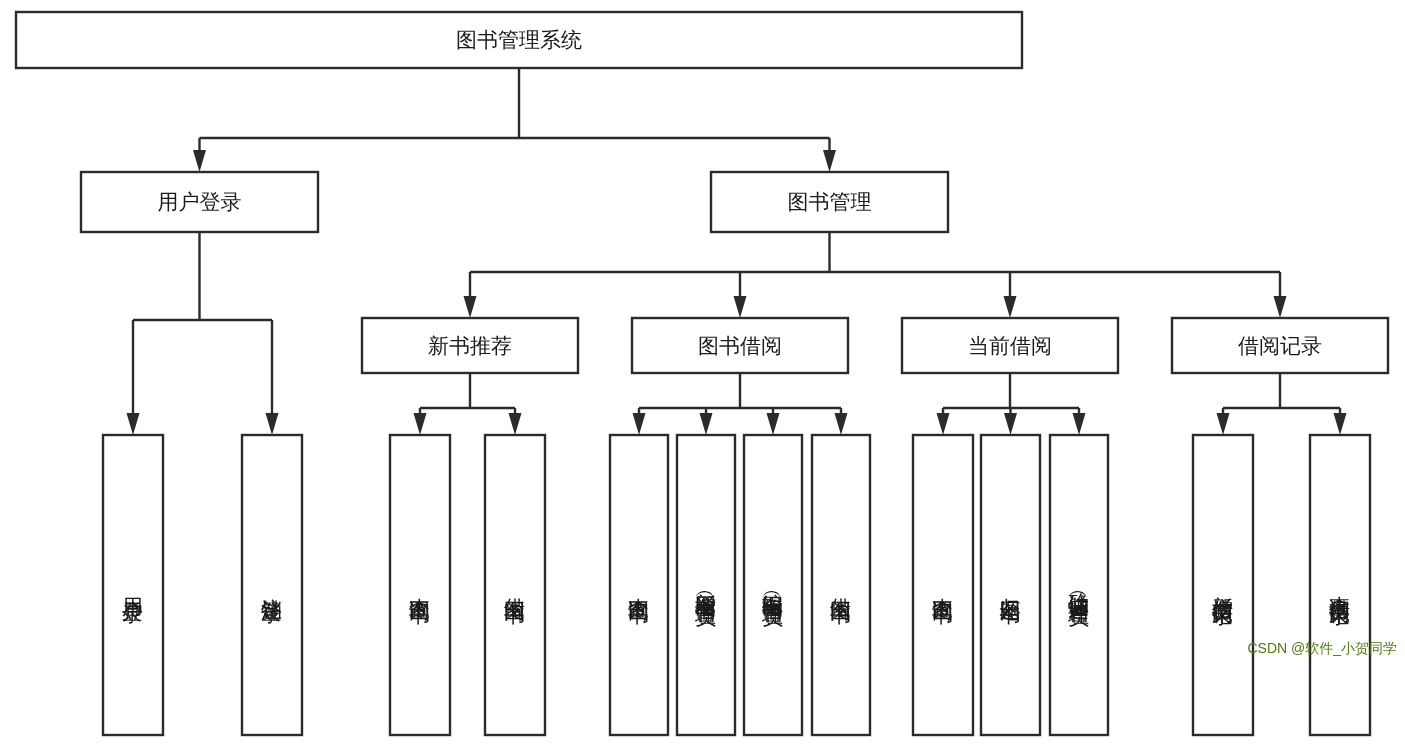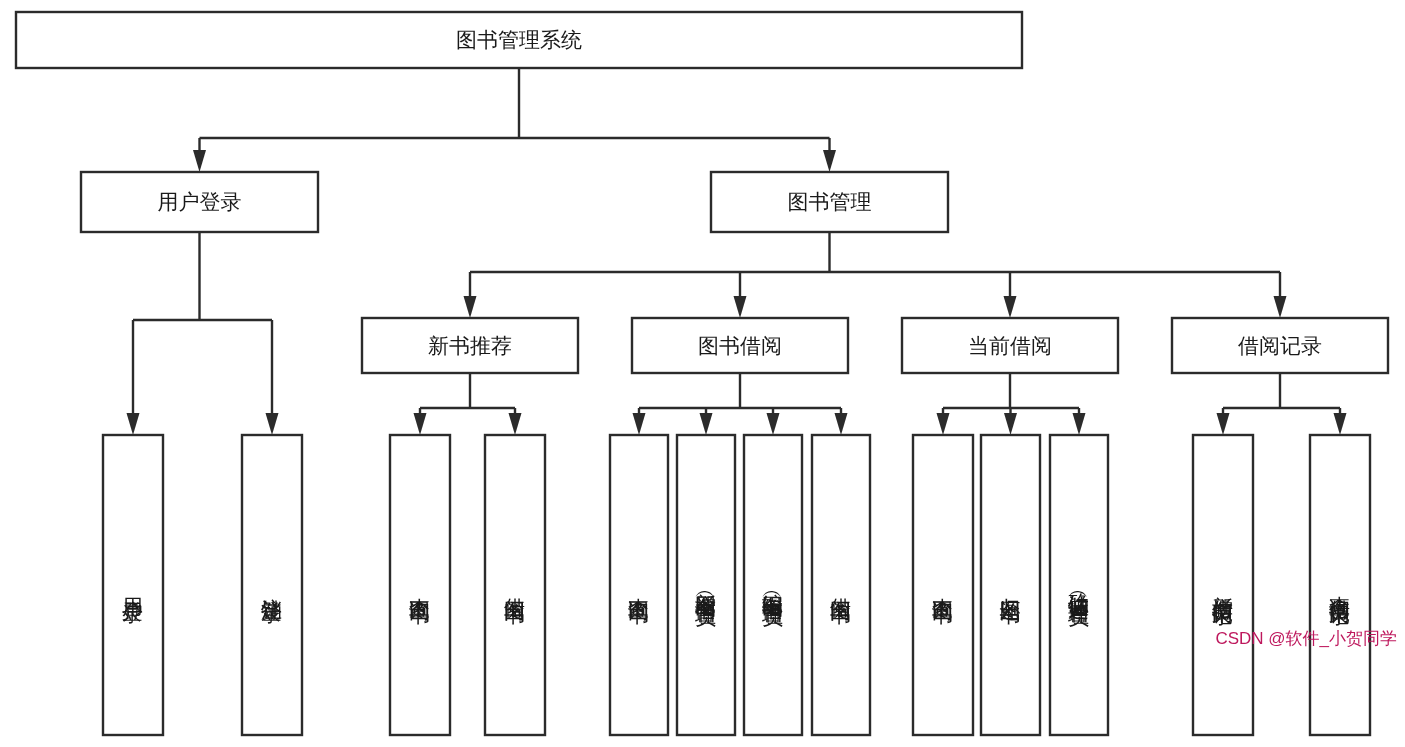"CSDN @软件_小贺同学" .watermark-text { bottom: 16px -> 8px; color: #be185d -> #4d7c0f; font-size: 17px -> 14px }
